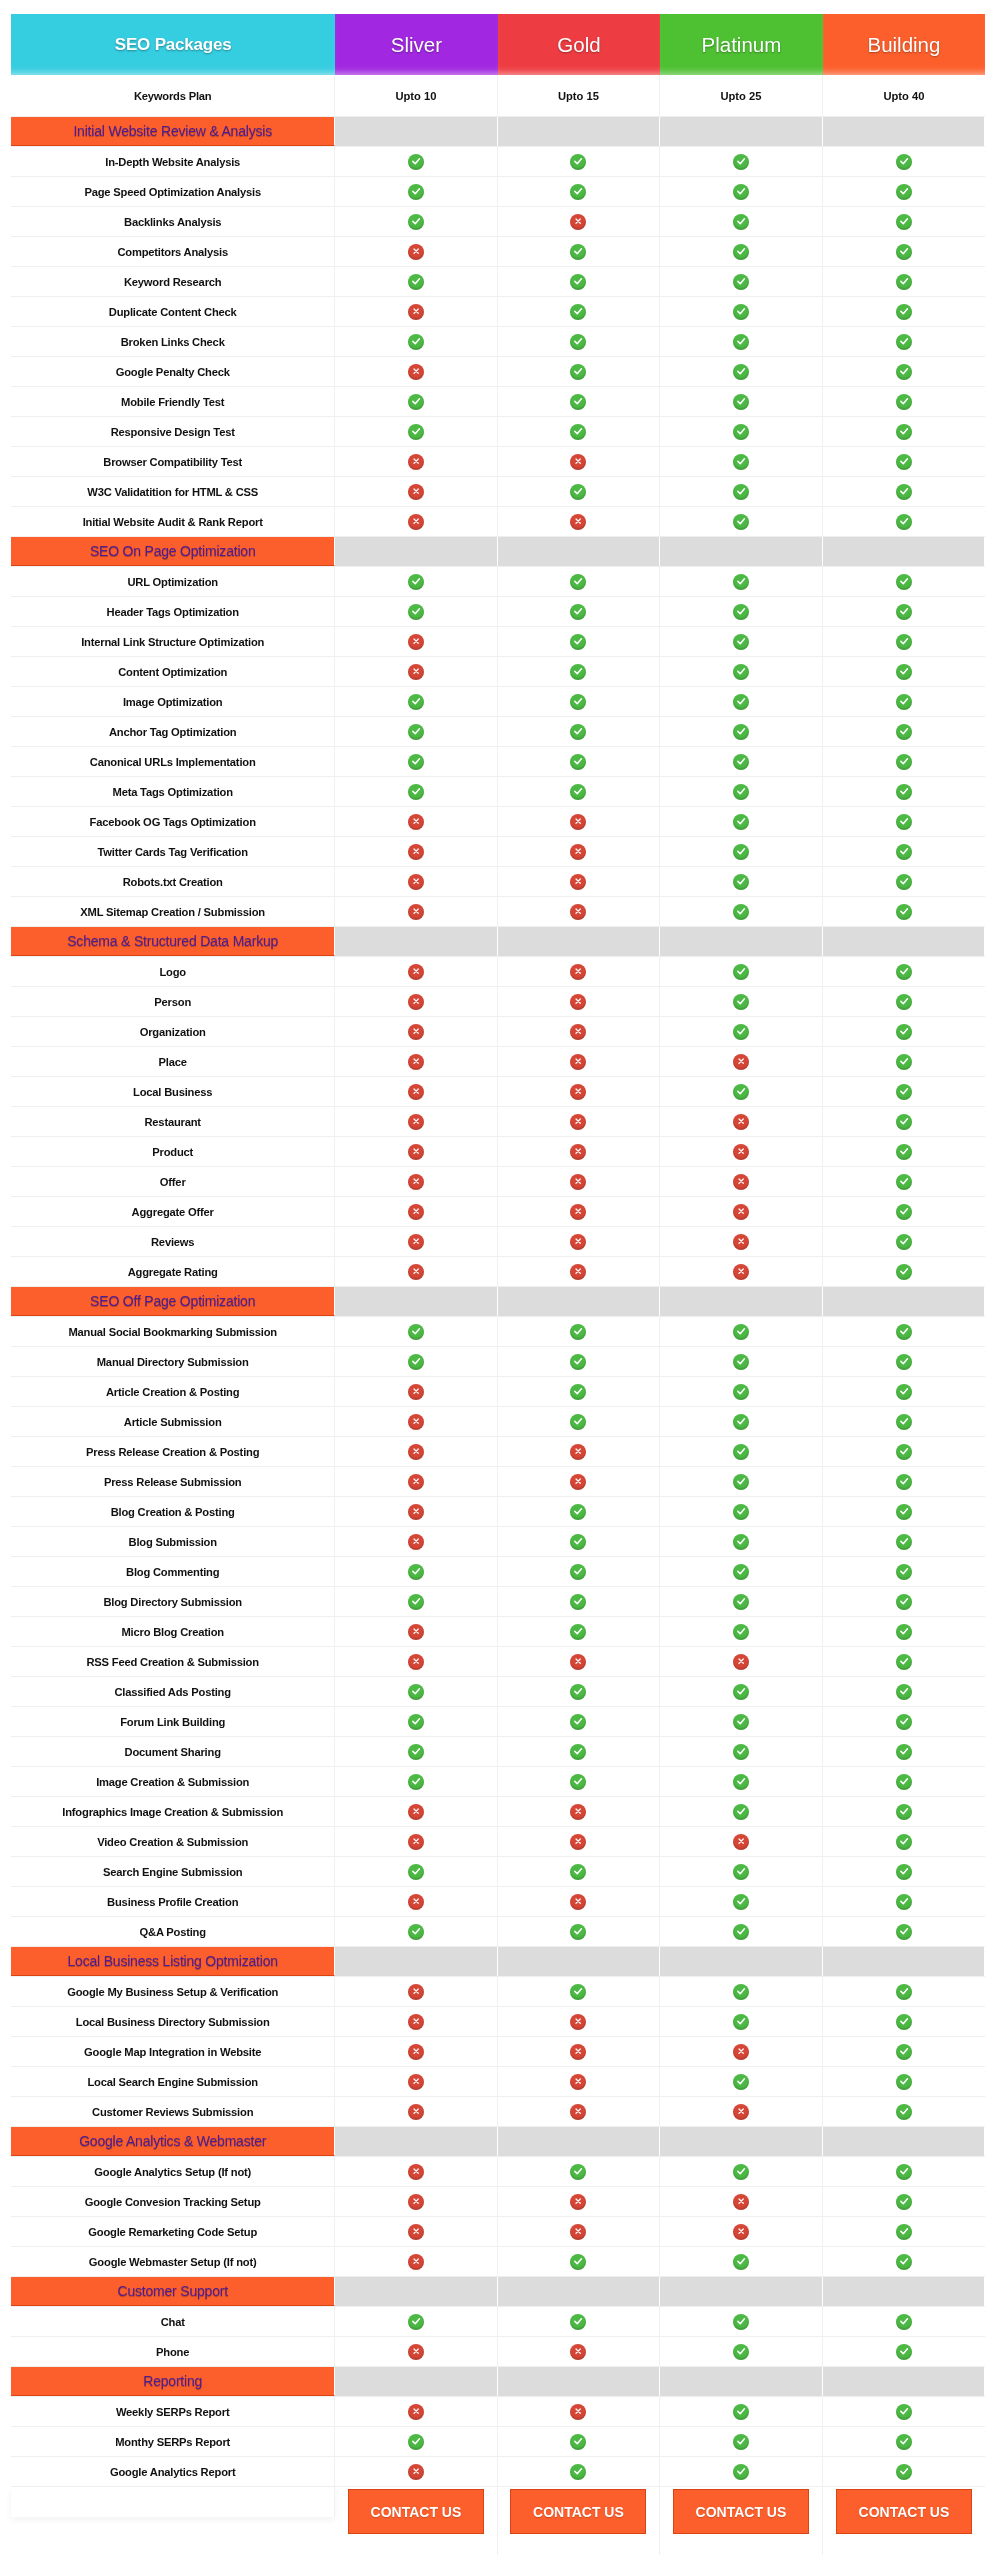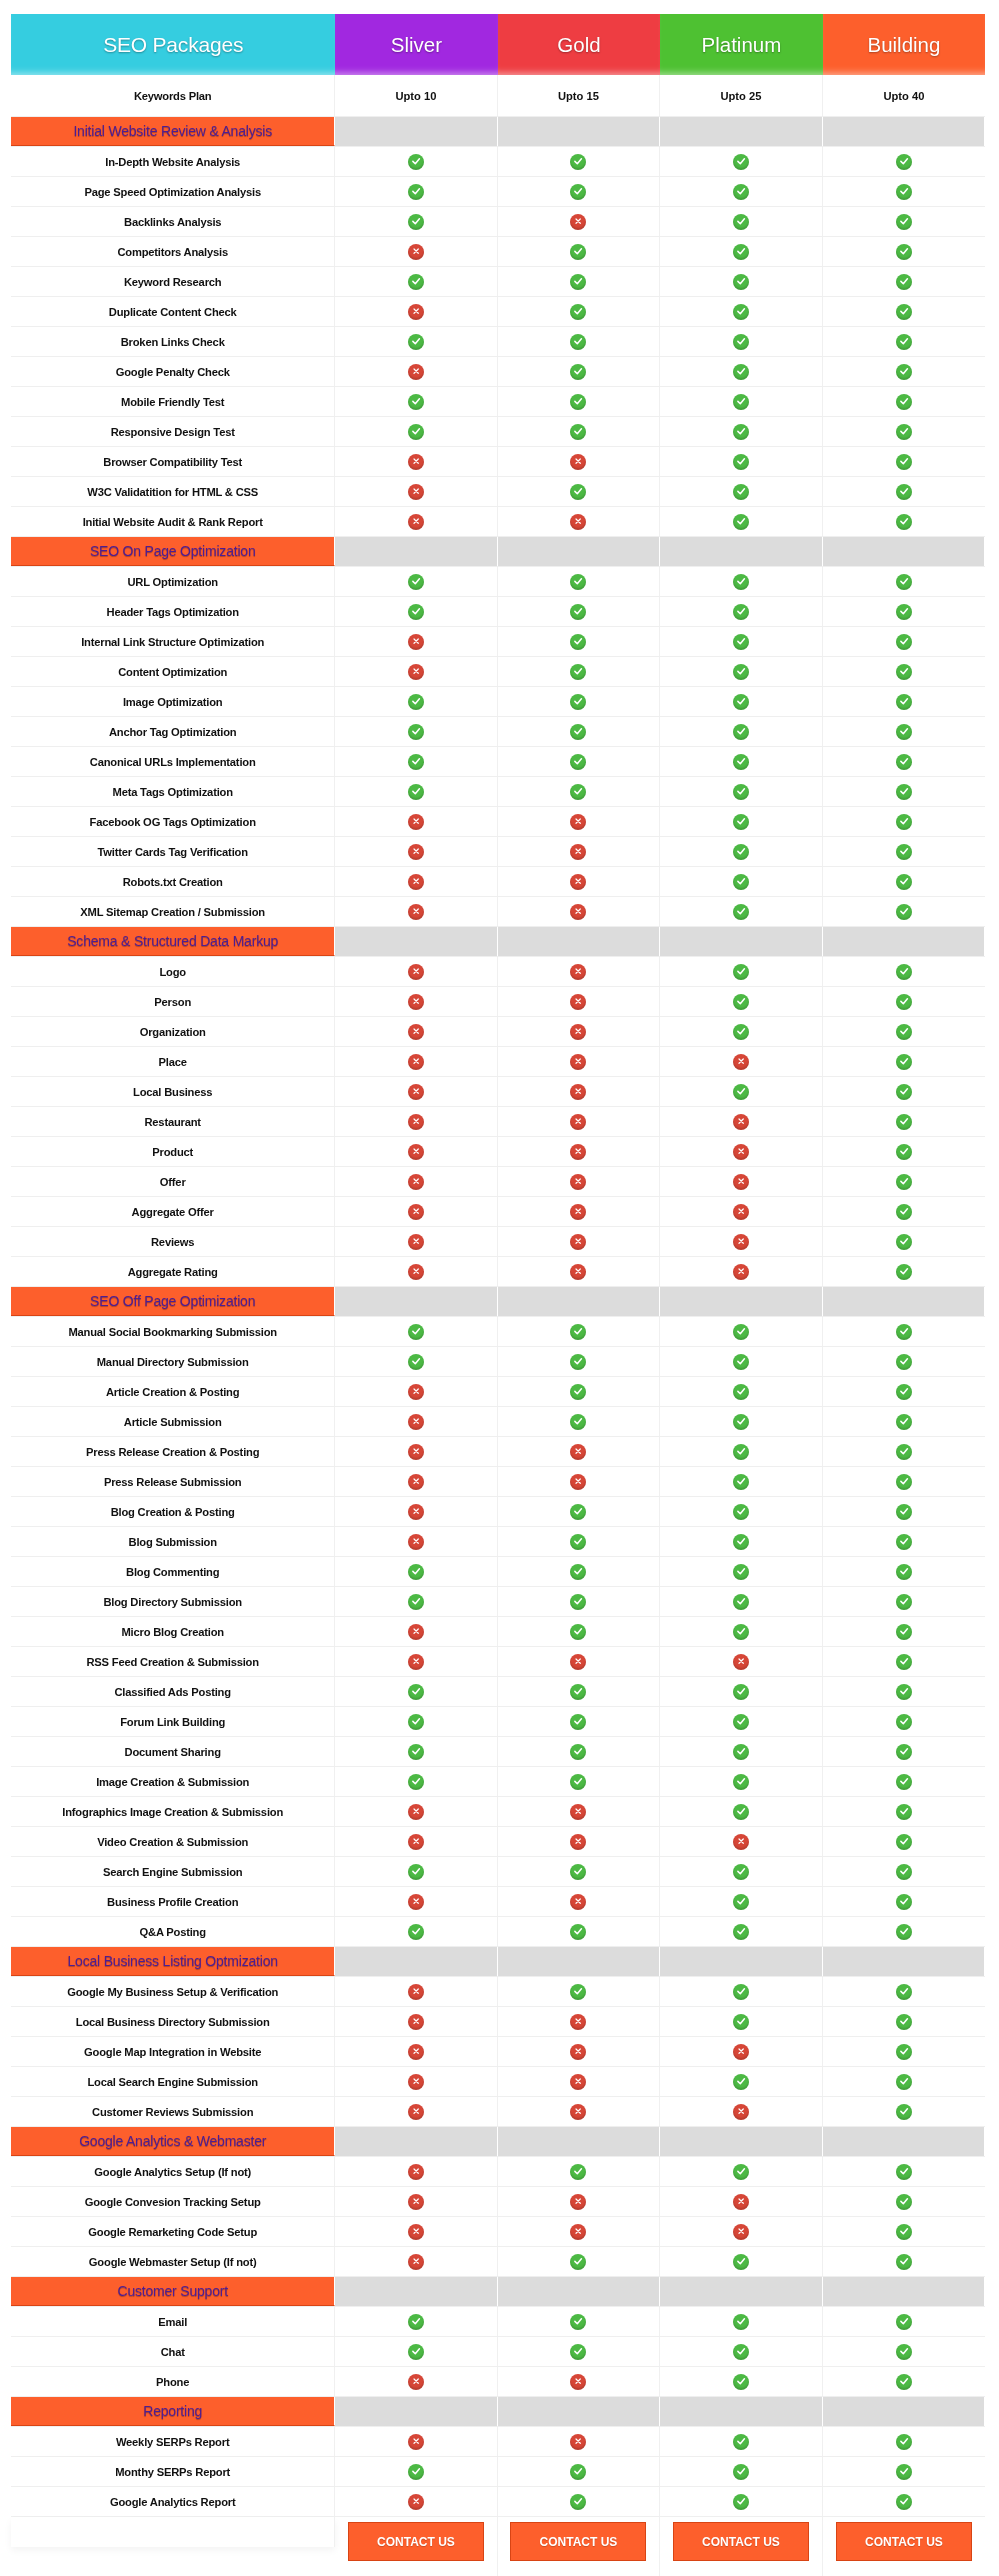"SEO Packages" .hdr .c-label { font-size: 21px -> 17px; font-weight: normal -> bold }
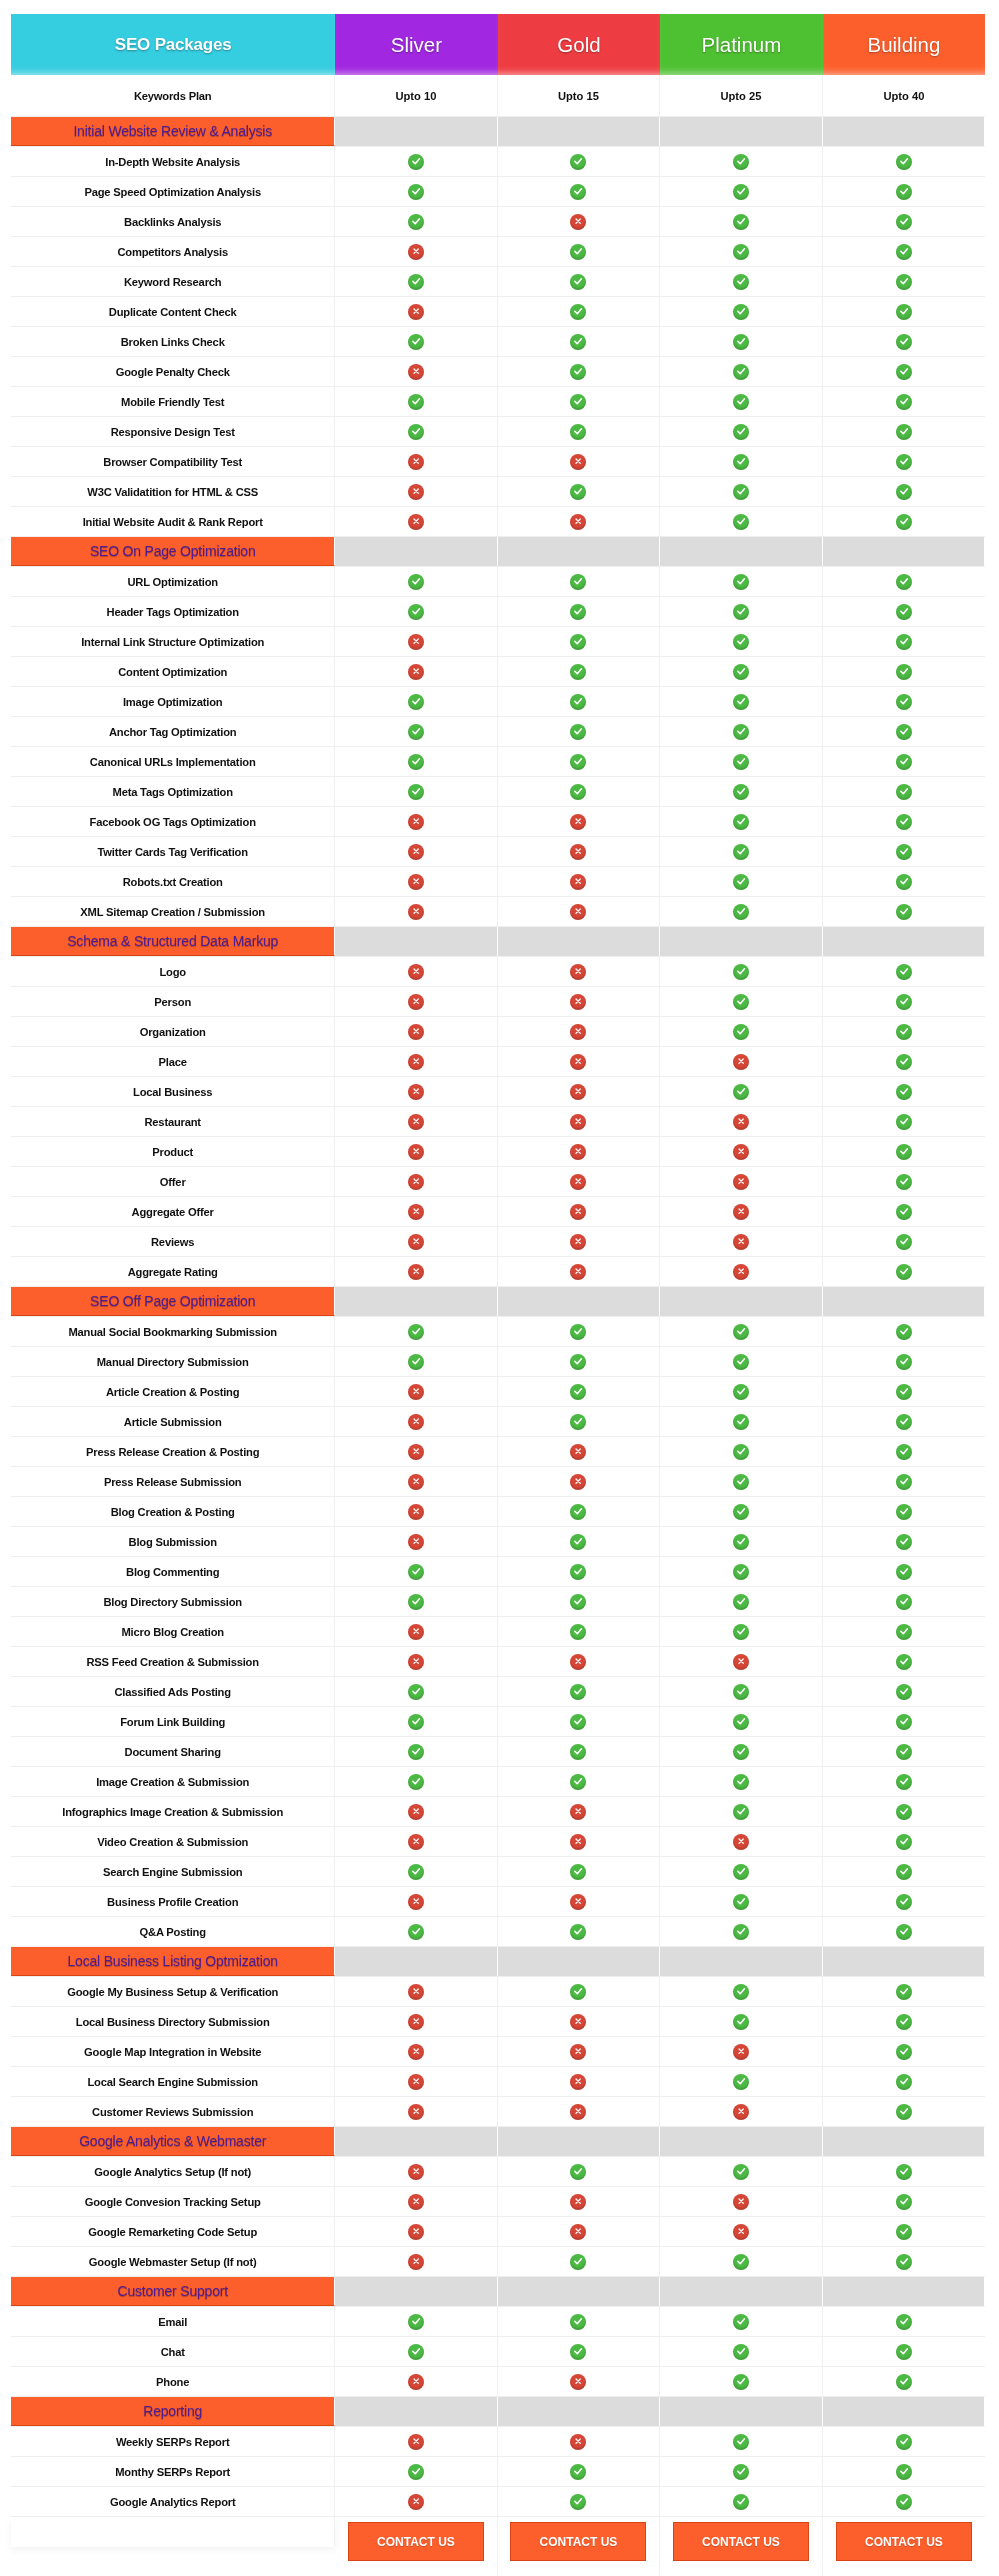"Email" div.row { html: <div> <div>Email</div> <div> <span> <svg> <path></path> </svg> </span> </div> <div> <span> <svg> <path></path> </svg> </span> </div> <div> <span> <svg> <path></path> </svg> </span> </div> <div> <span> <svg> <path></path> </svg> </span> </div> </div> -> none }
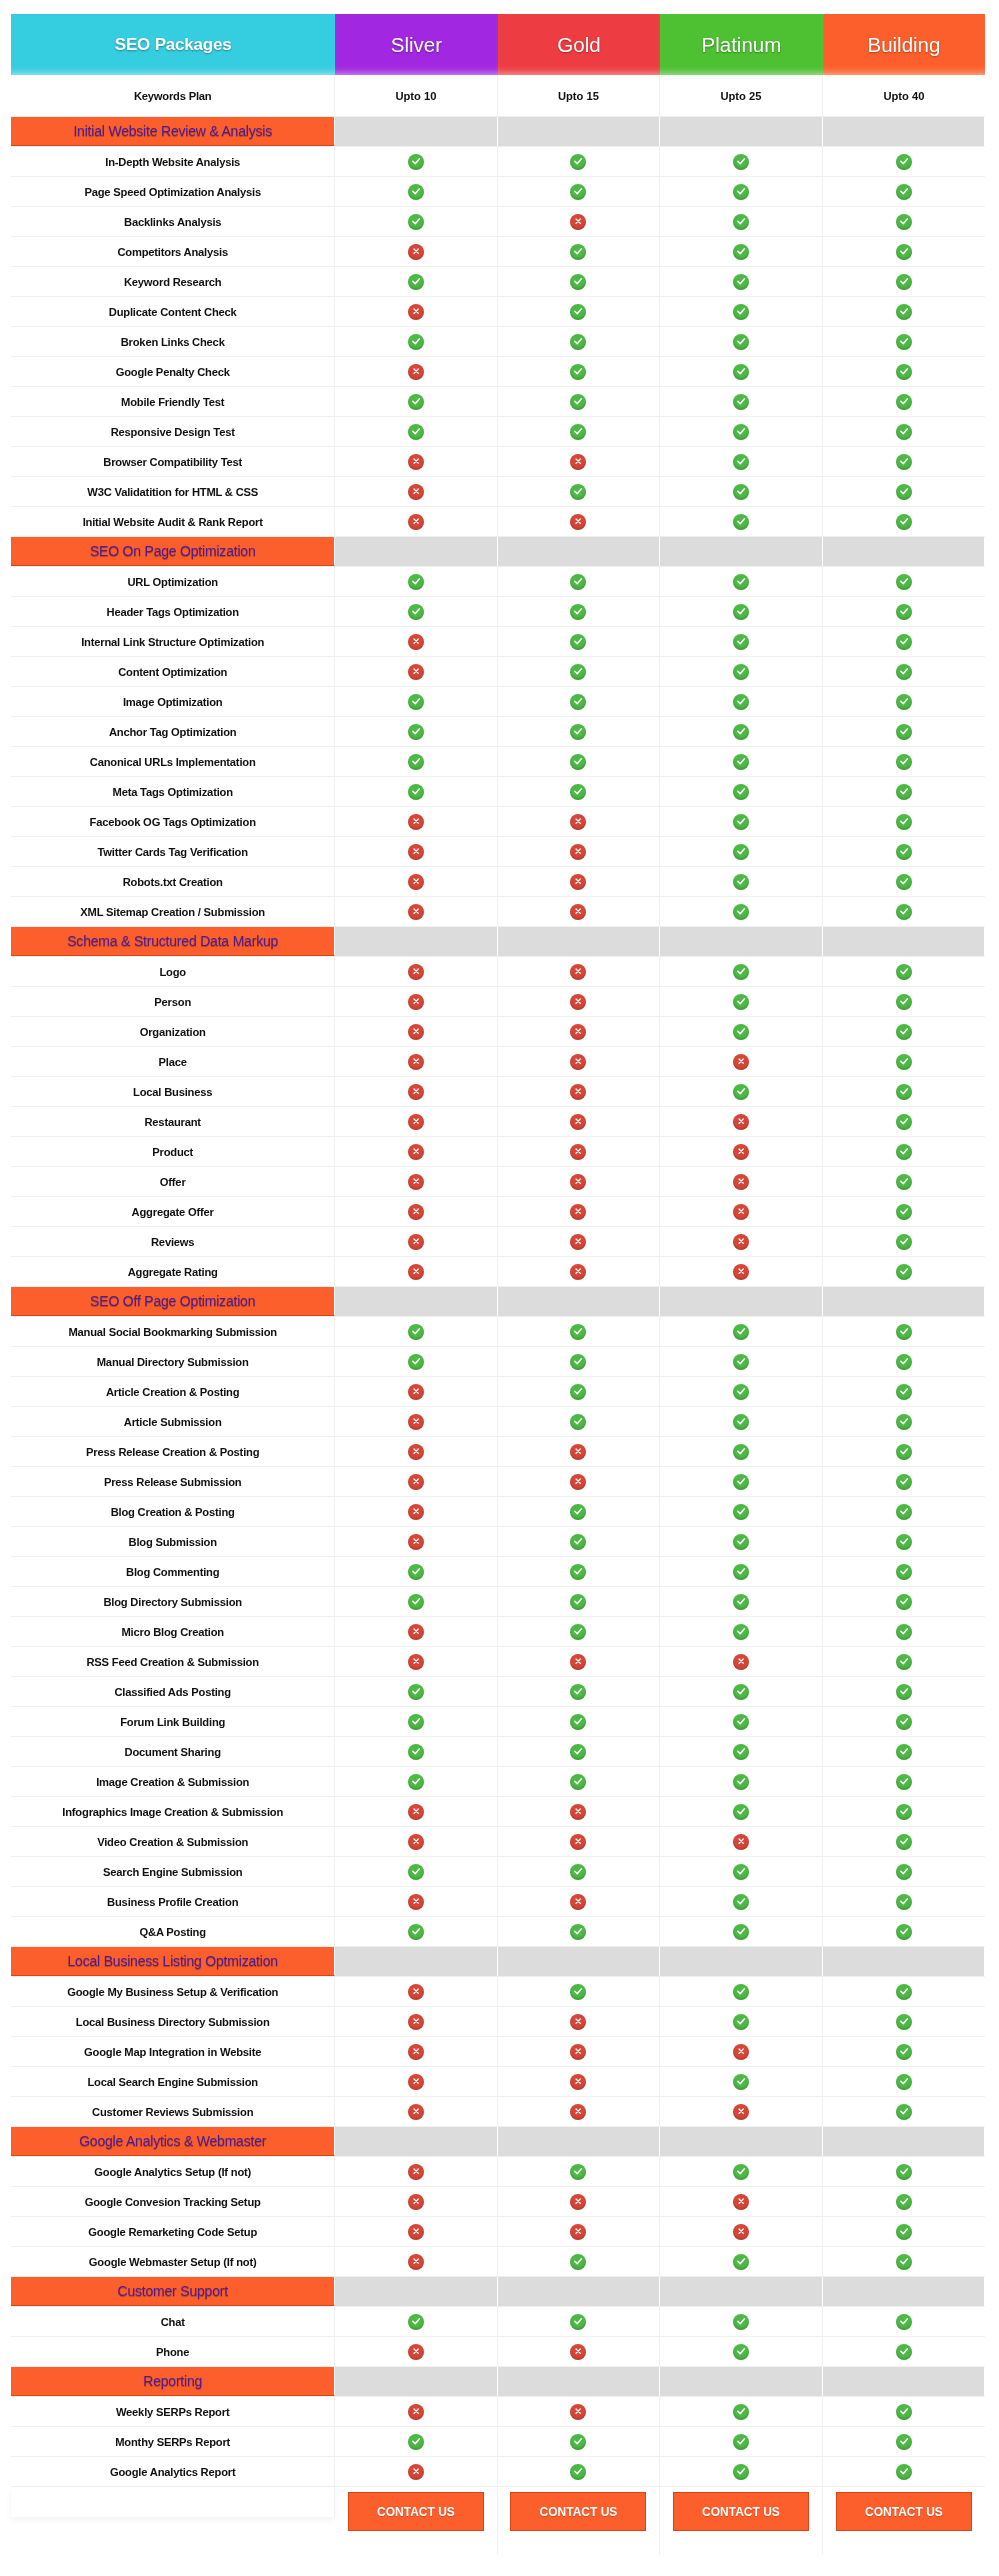"CONTACT US" .btn { font-size: 12px -> 14px; height: 39px -> 45px }
